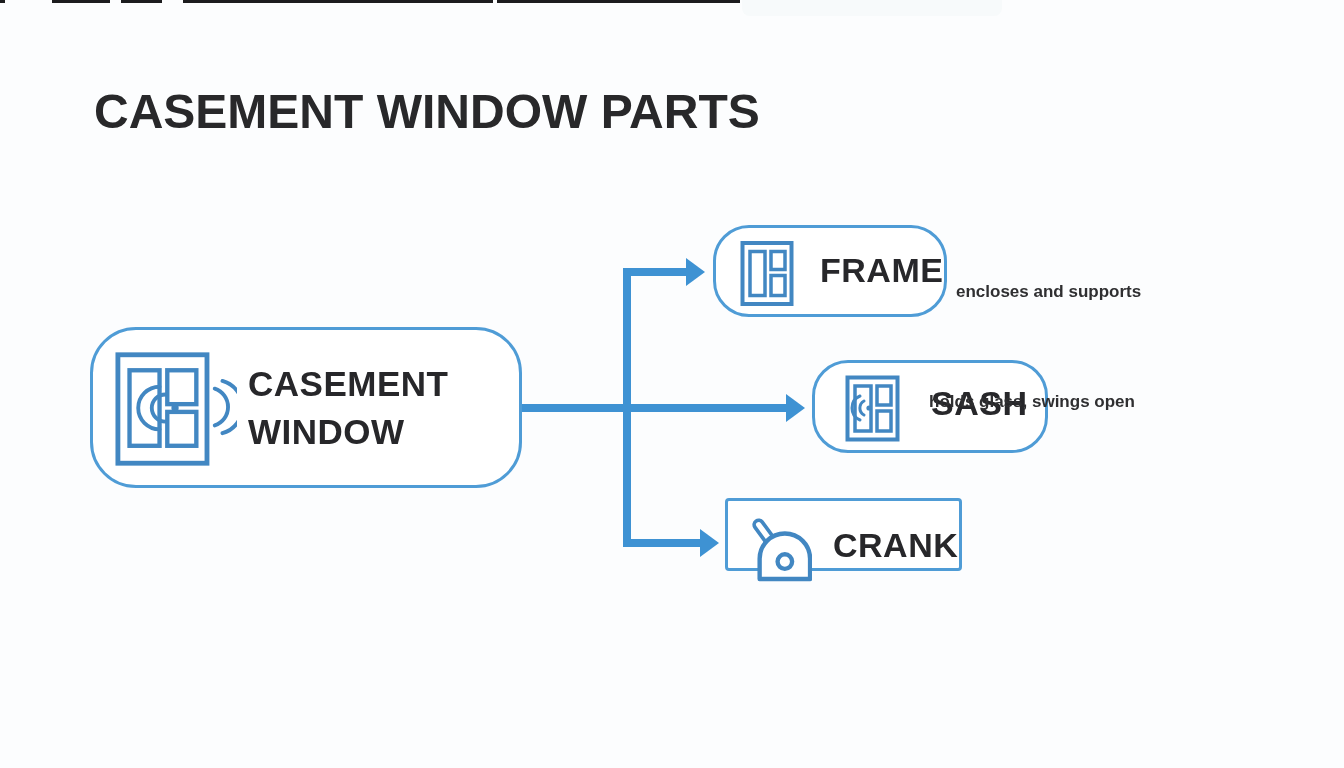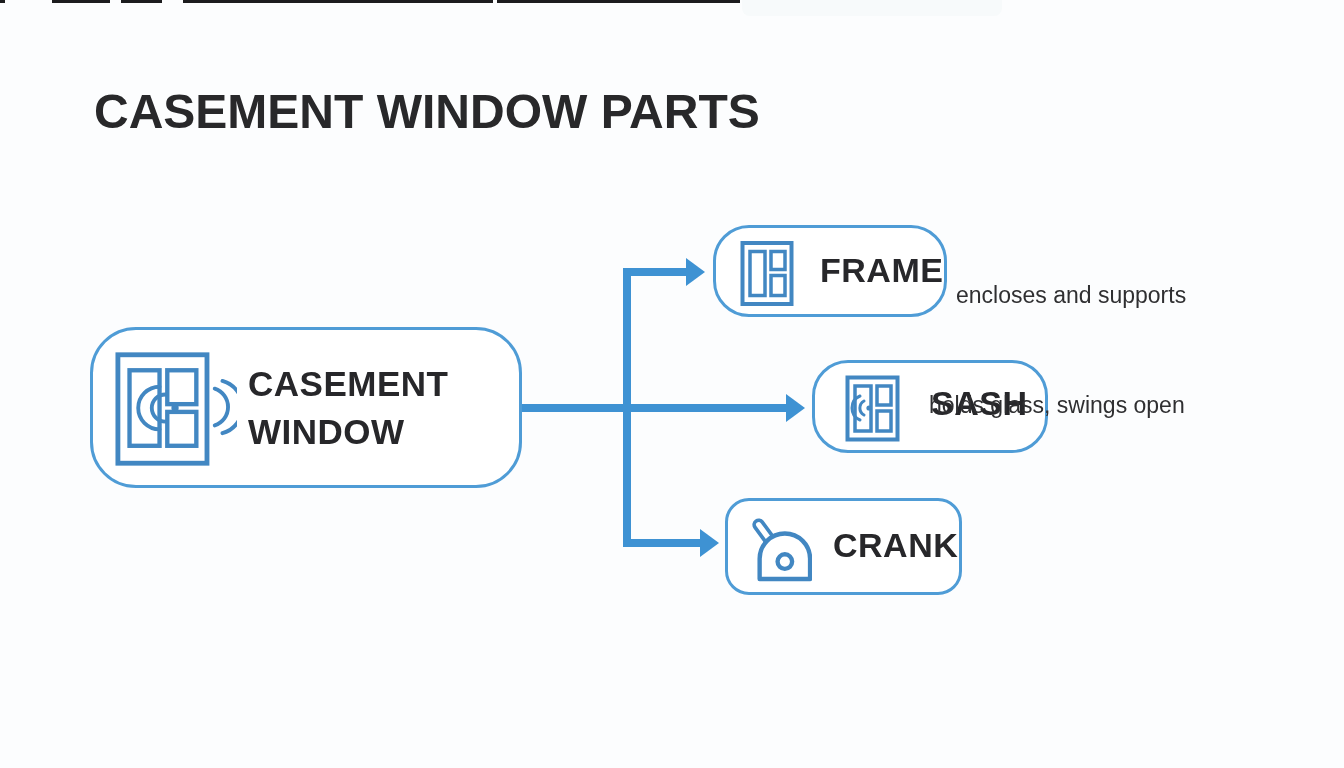"encloses and supports" .desc { font-size: 23px -> 17px; font-weight: none -> bold }
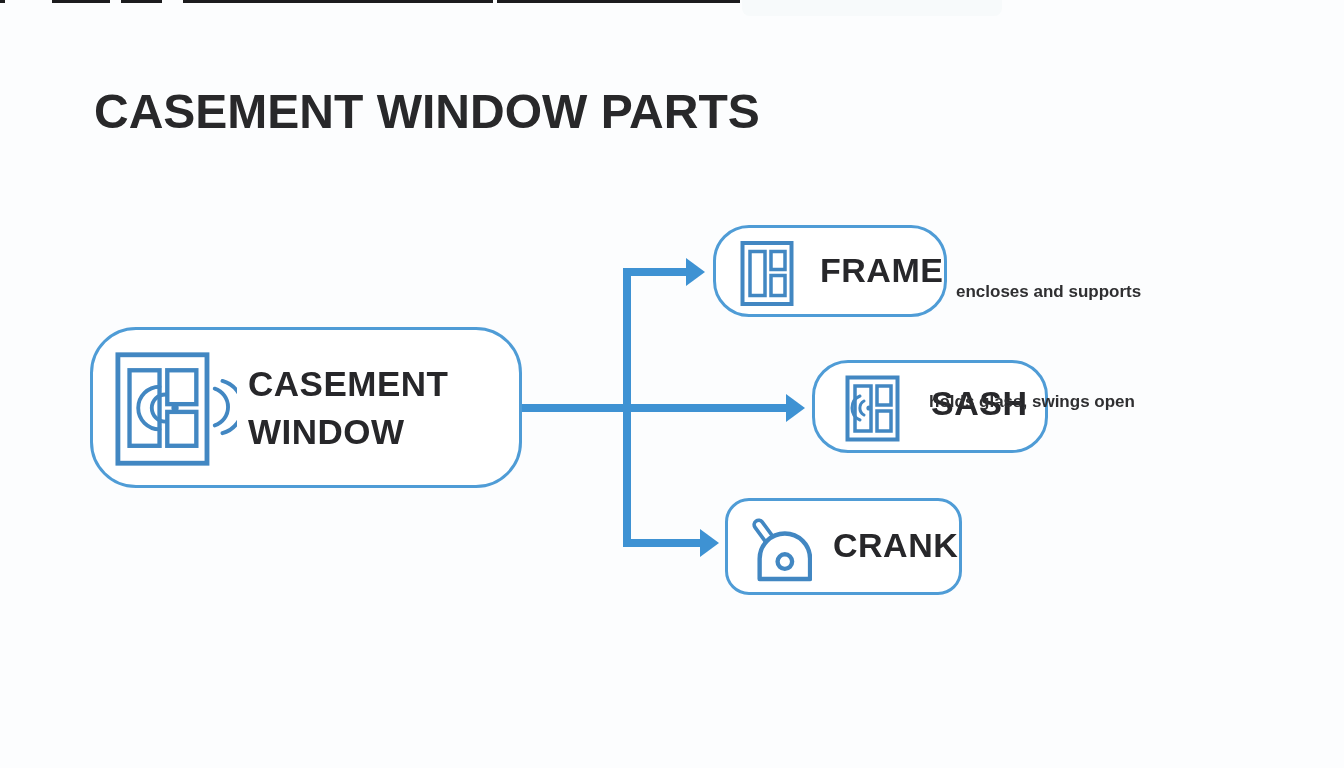"CRANK" .crank-node { border-radius: 24px -> 4px; height: 97px -> 73px }
